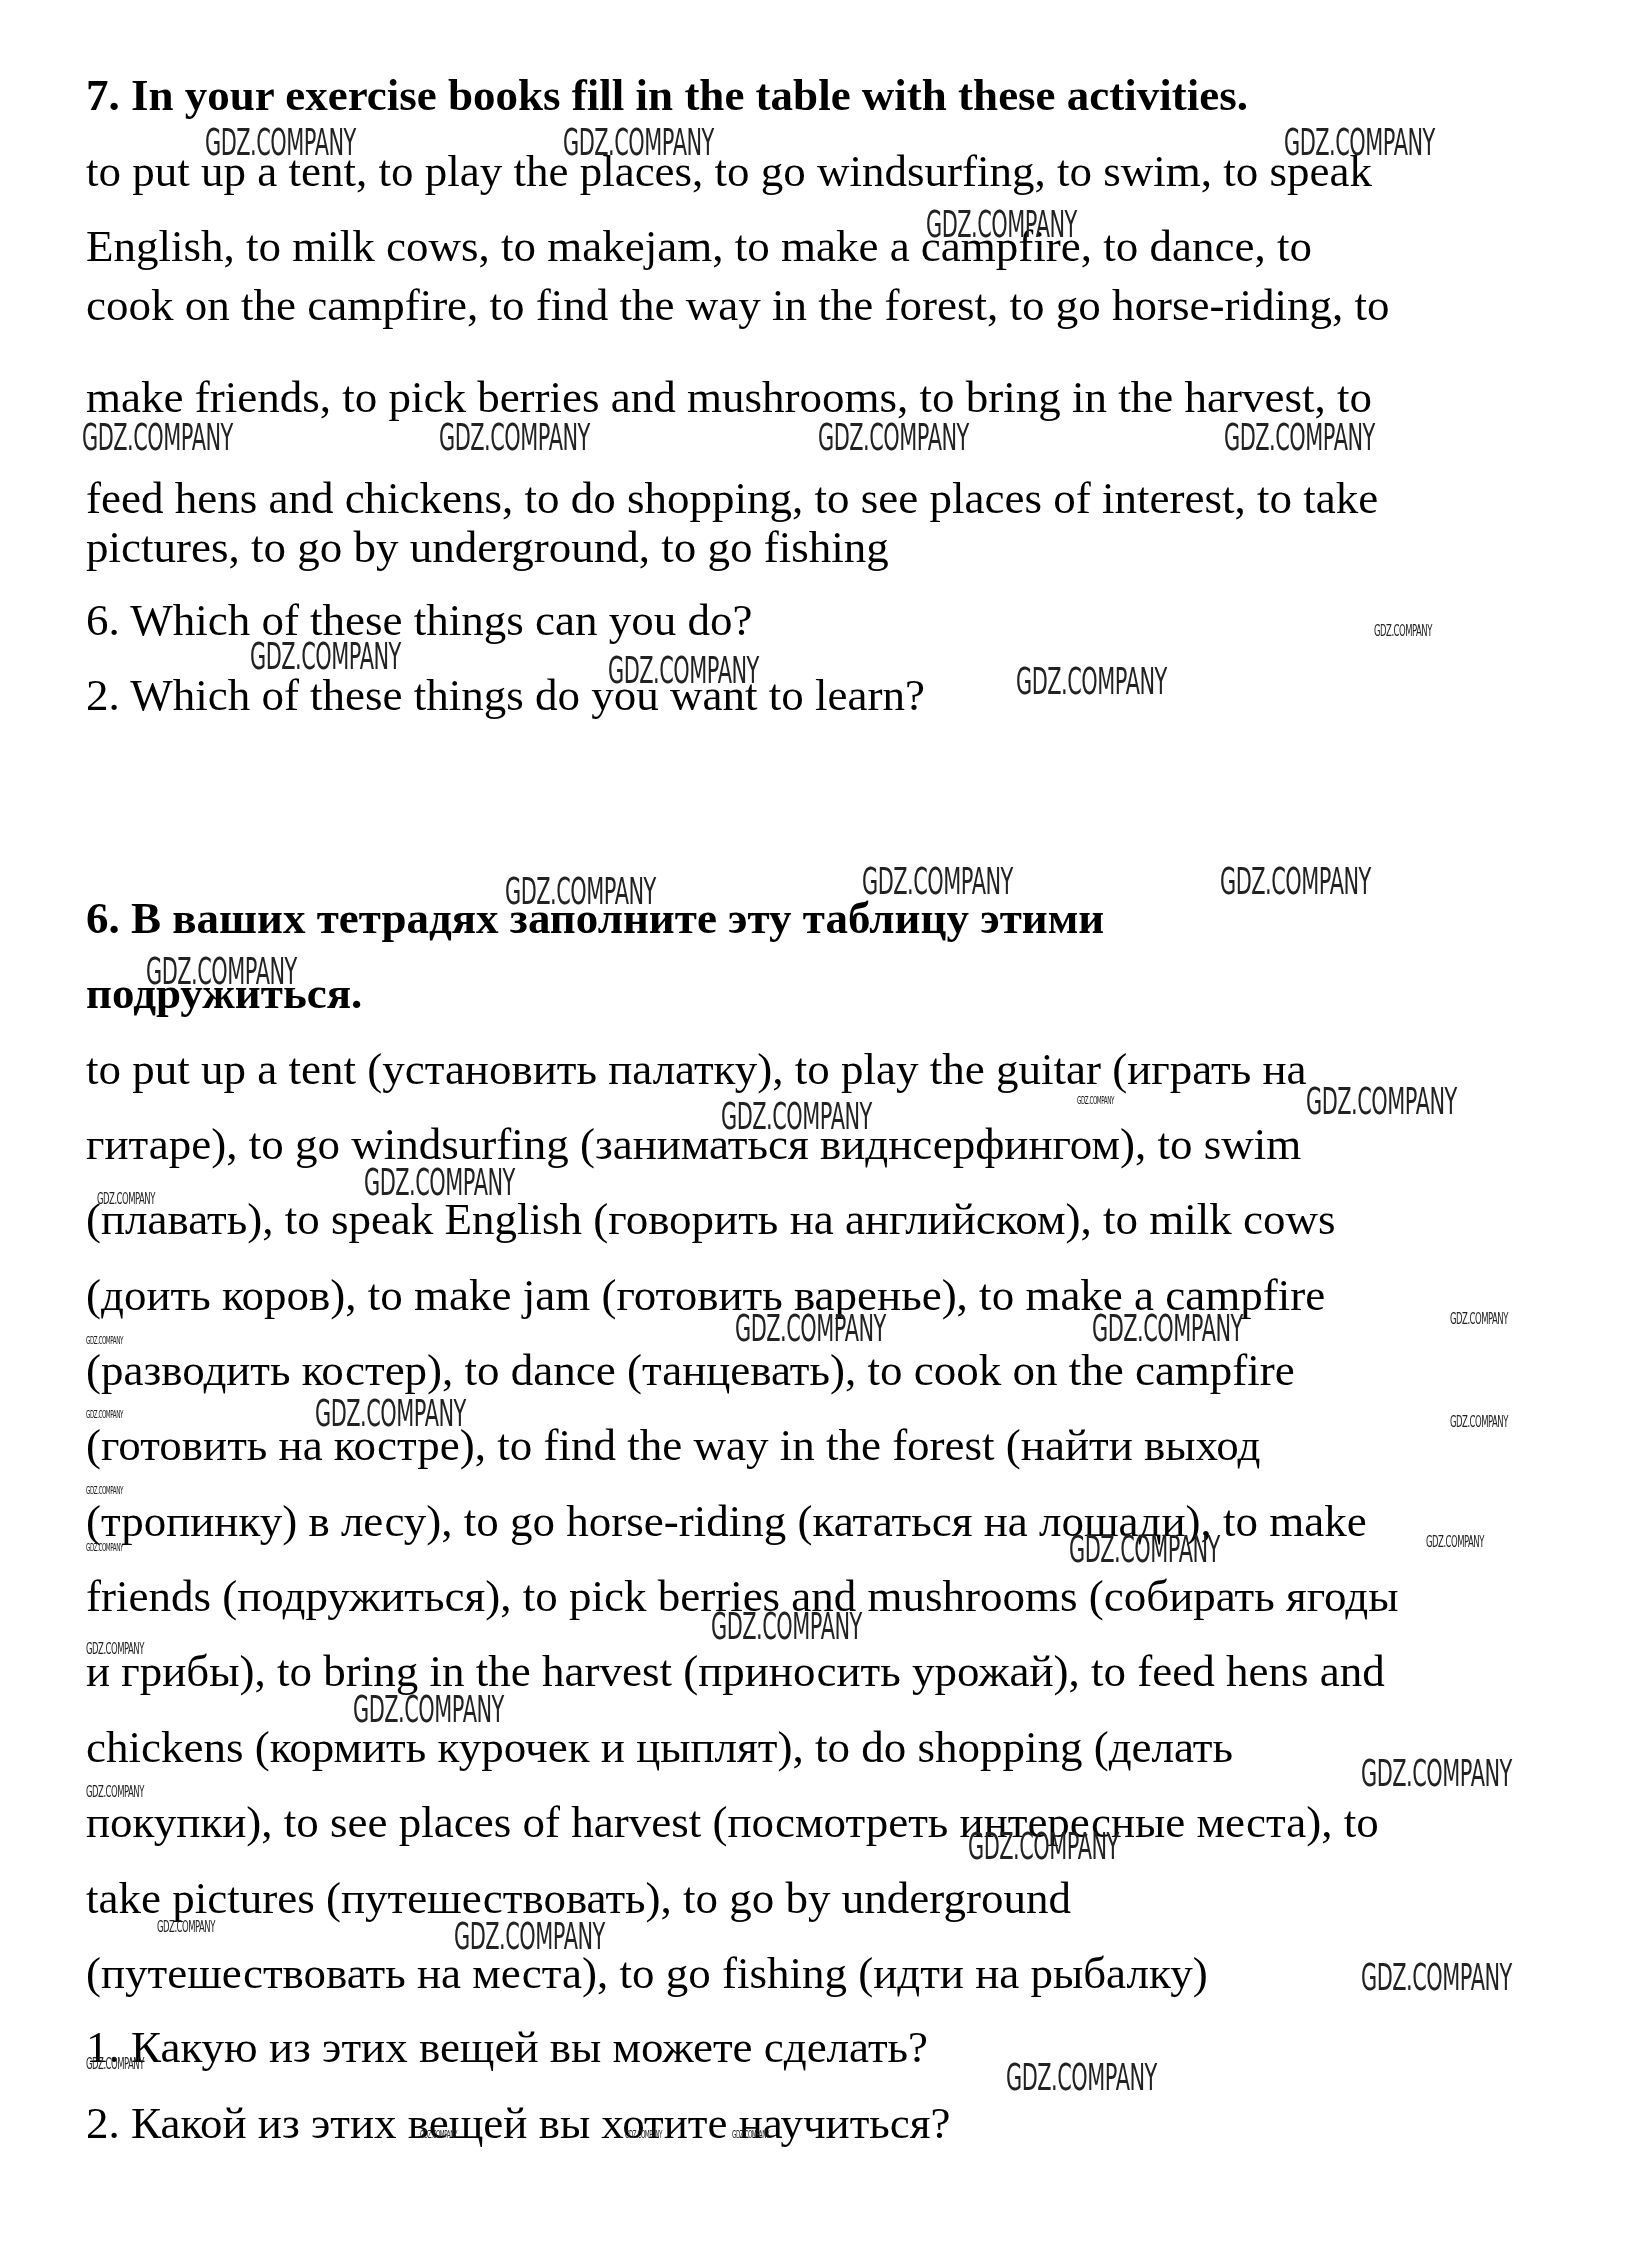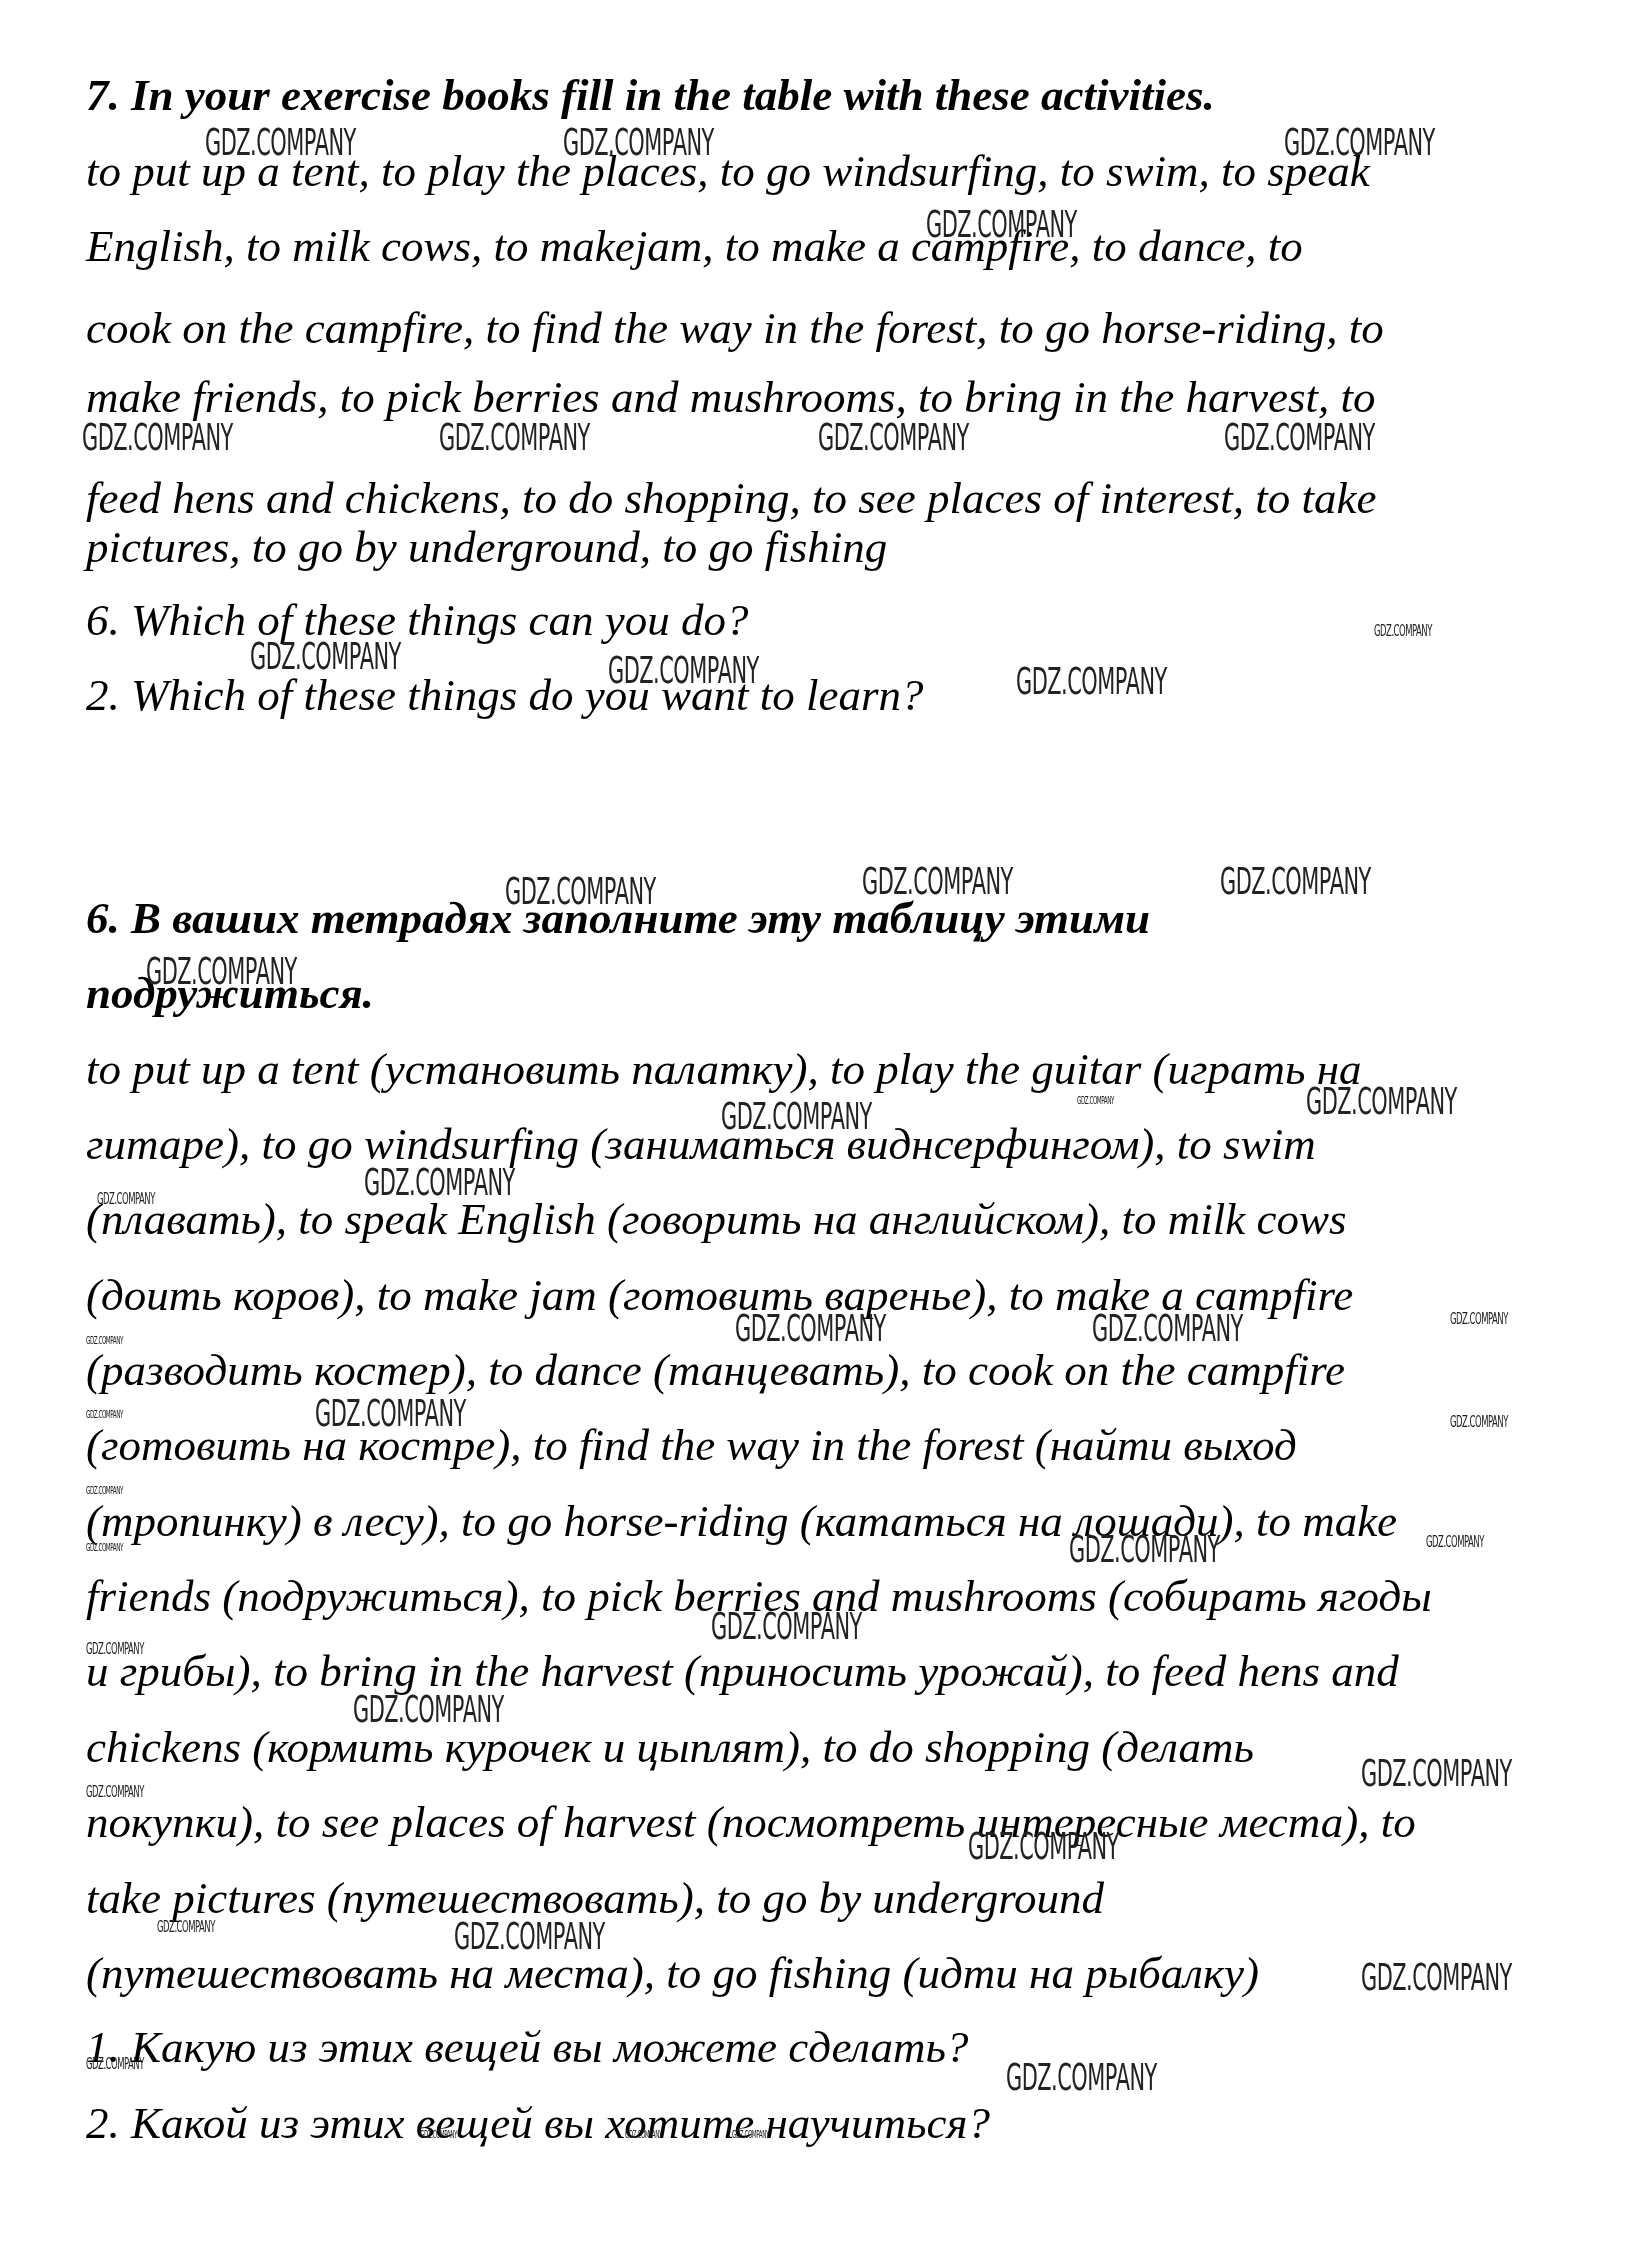"7. In your exercise books" .line { font-style: italic -> none }
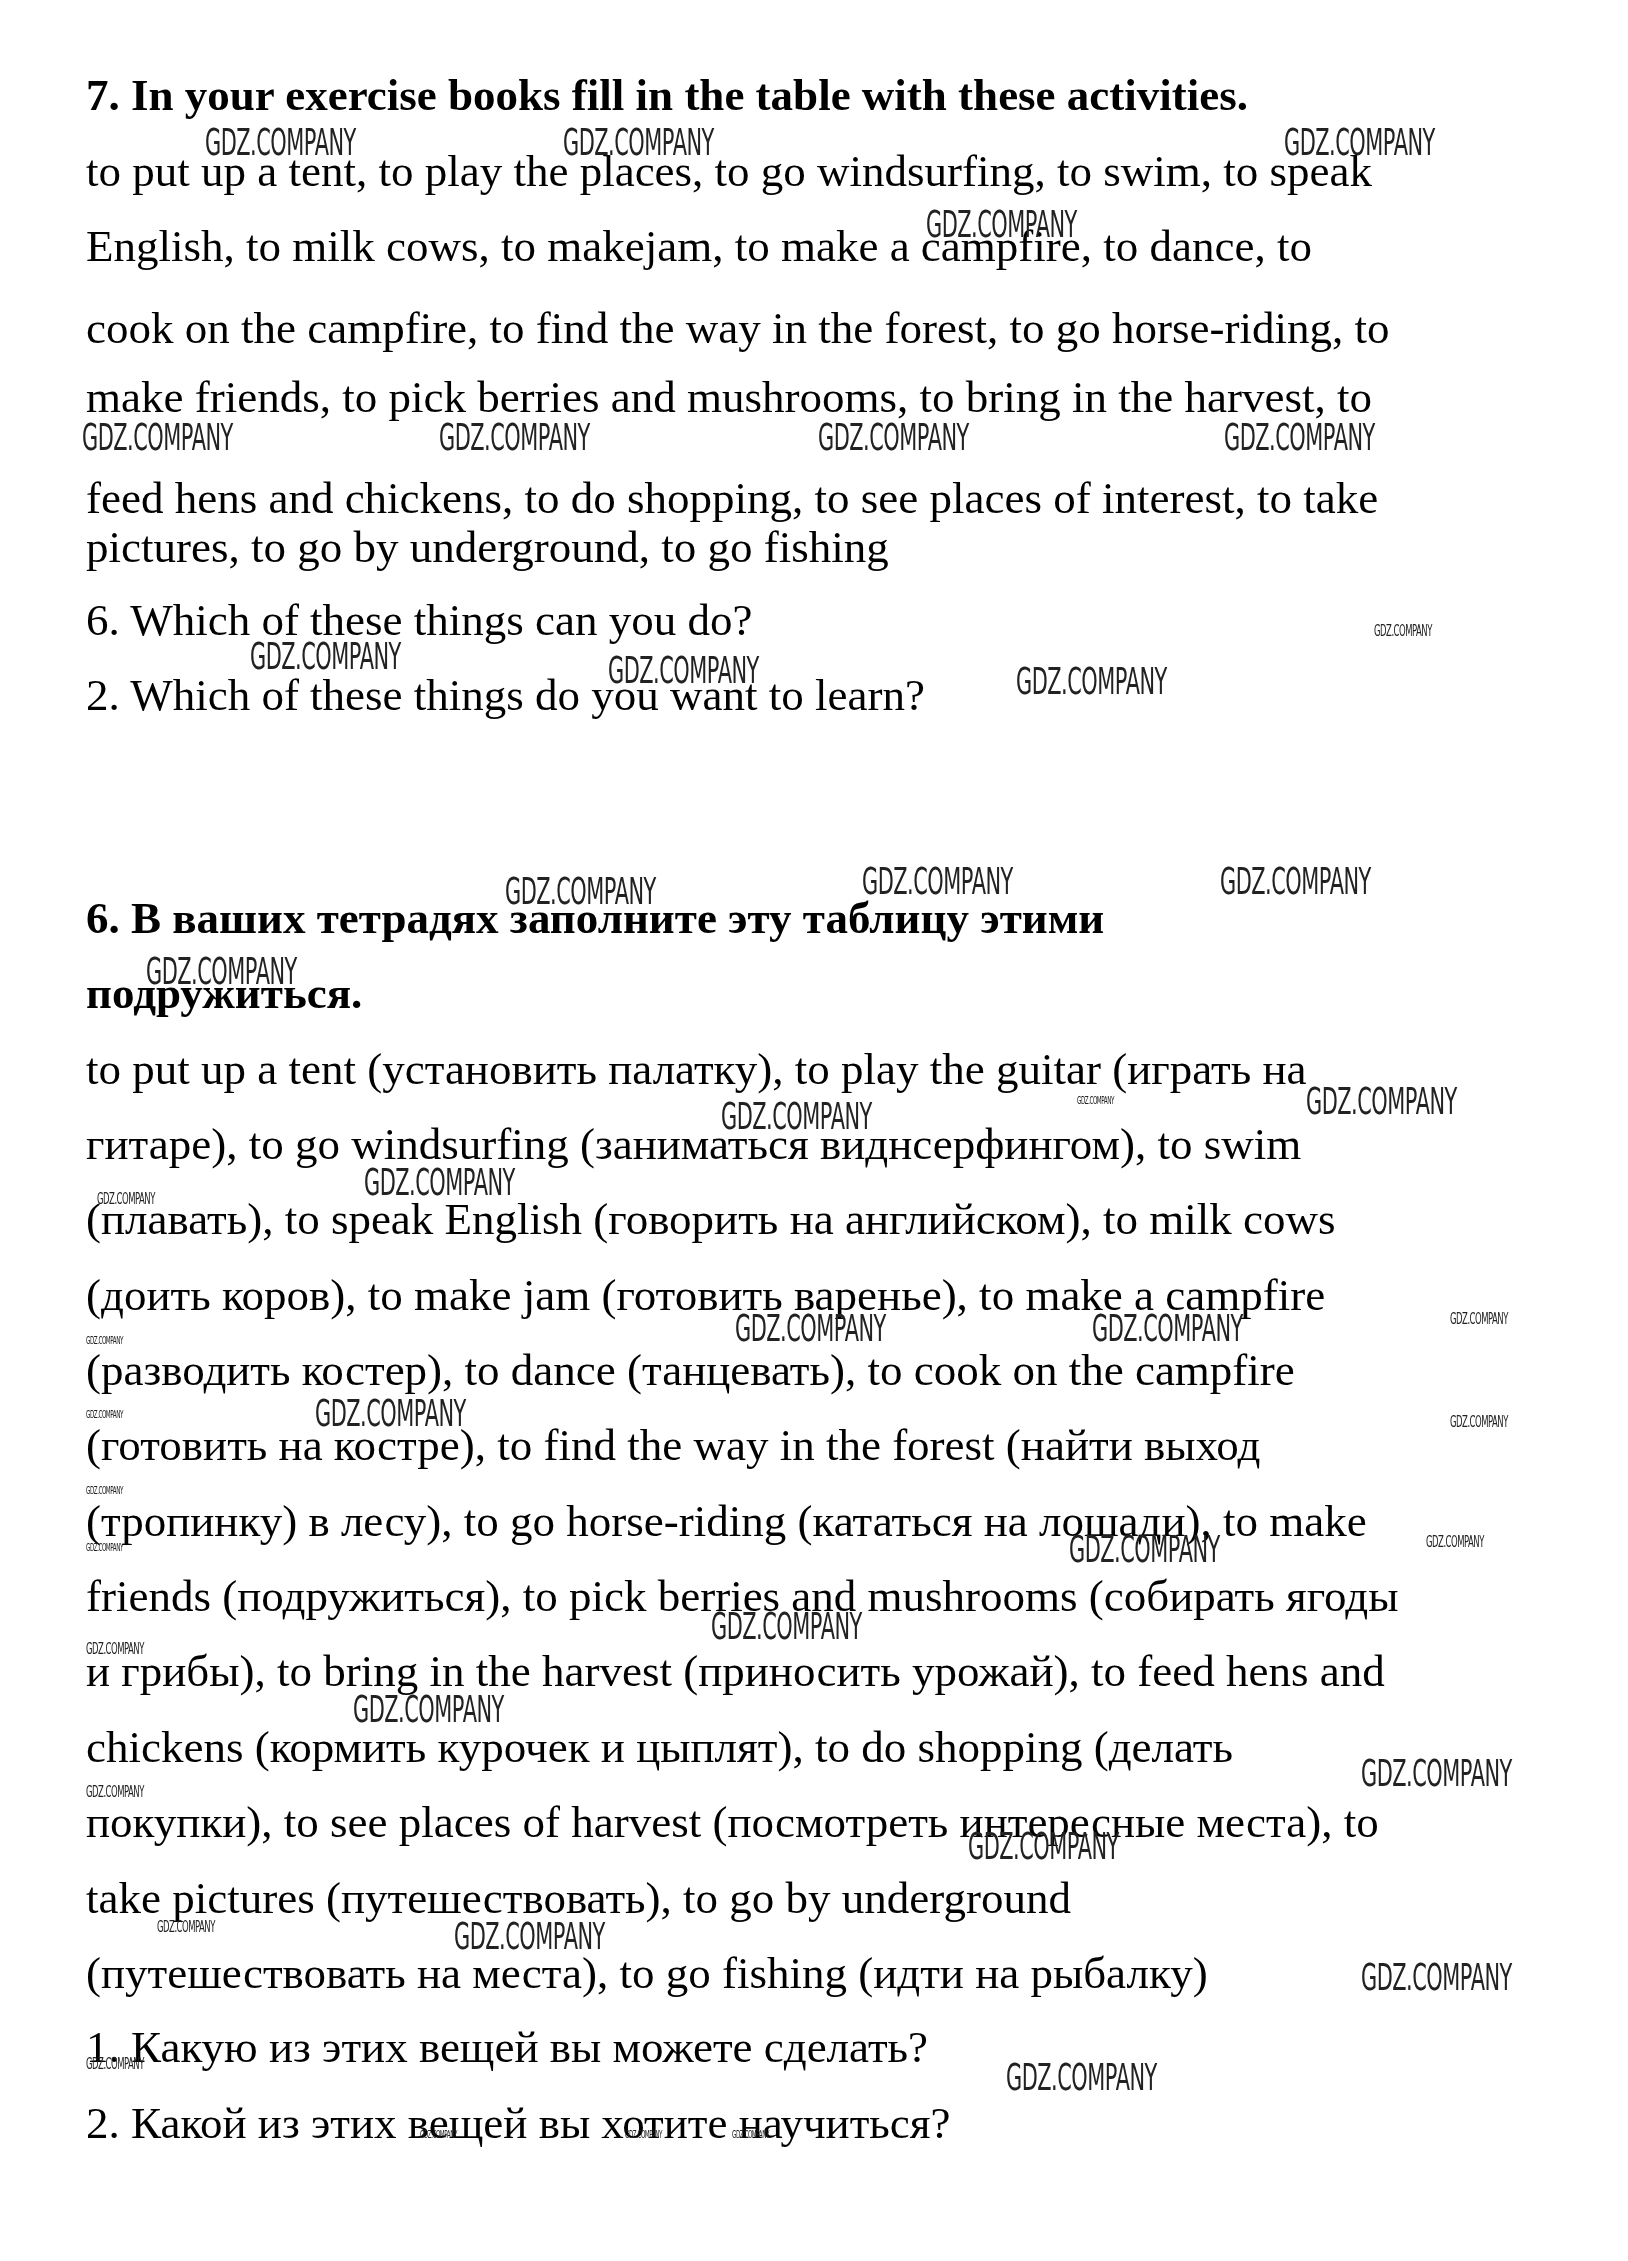"cook on the campfire, to" div.line { top: 303px -> 280px }
